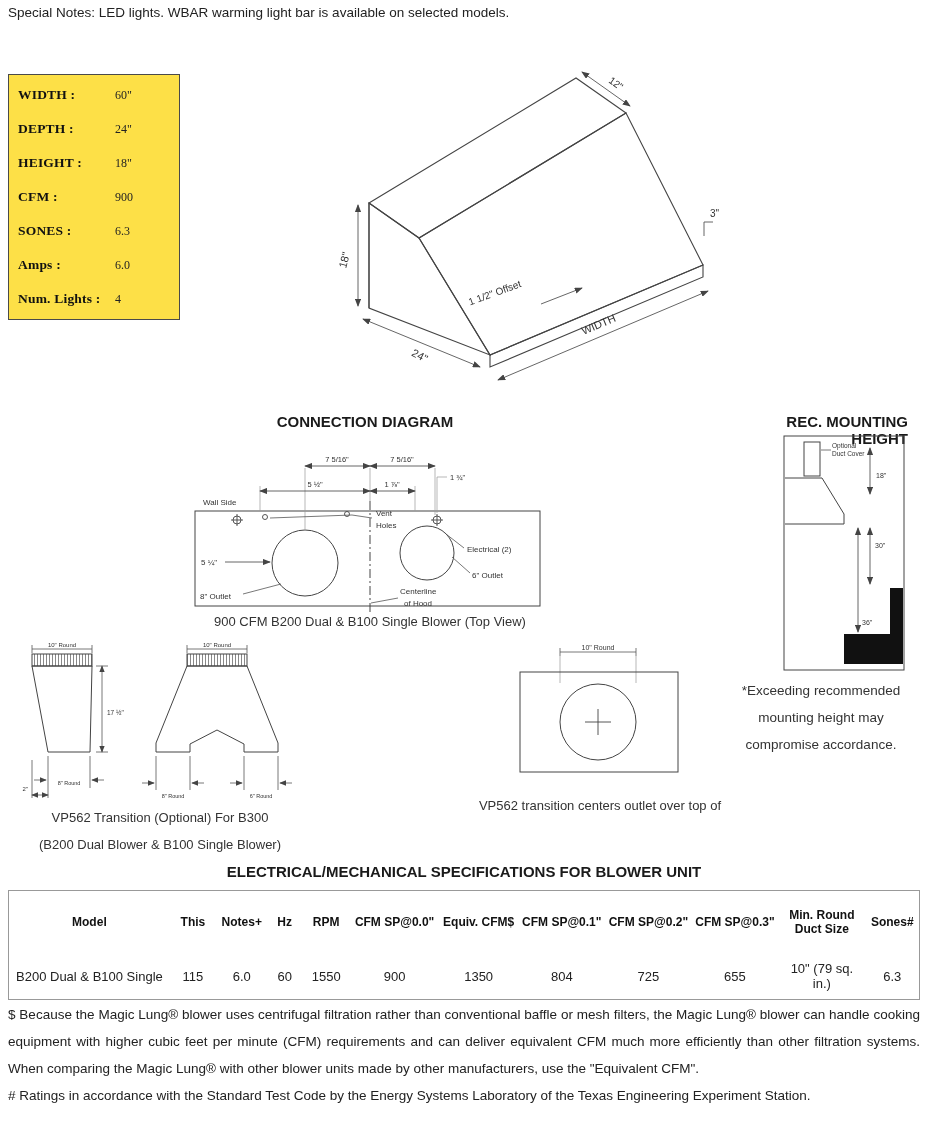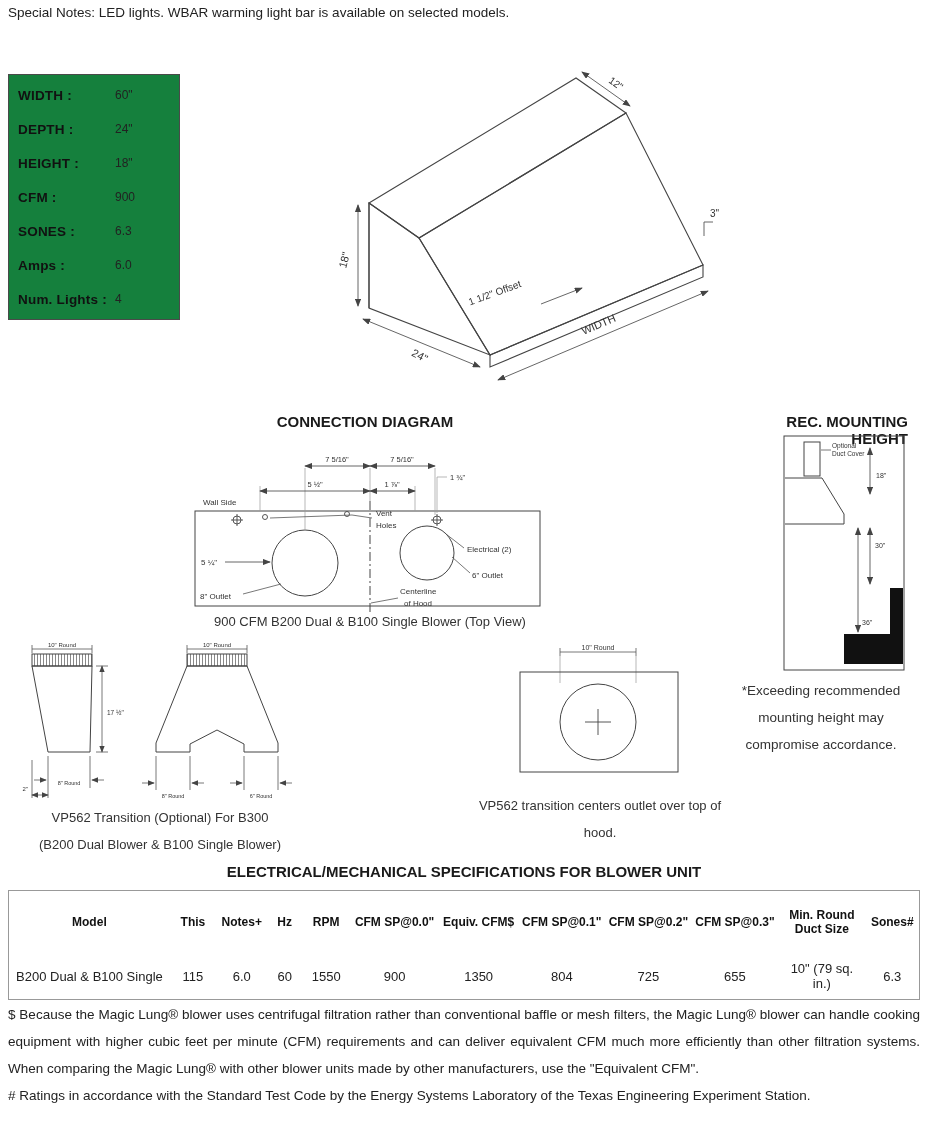"WIDTH :" .spec-box { background: #15803d -> #fde047; font-family: none -> Liberation Serif, serif }
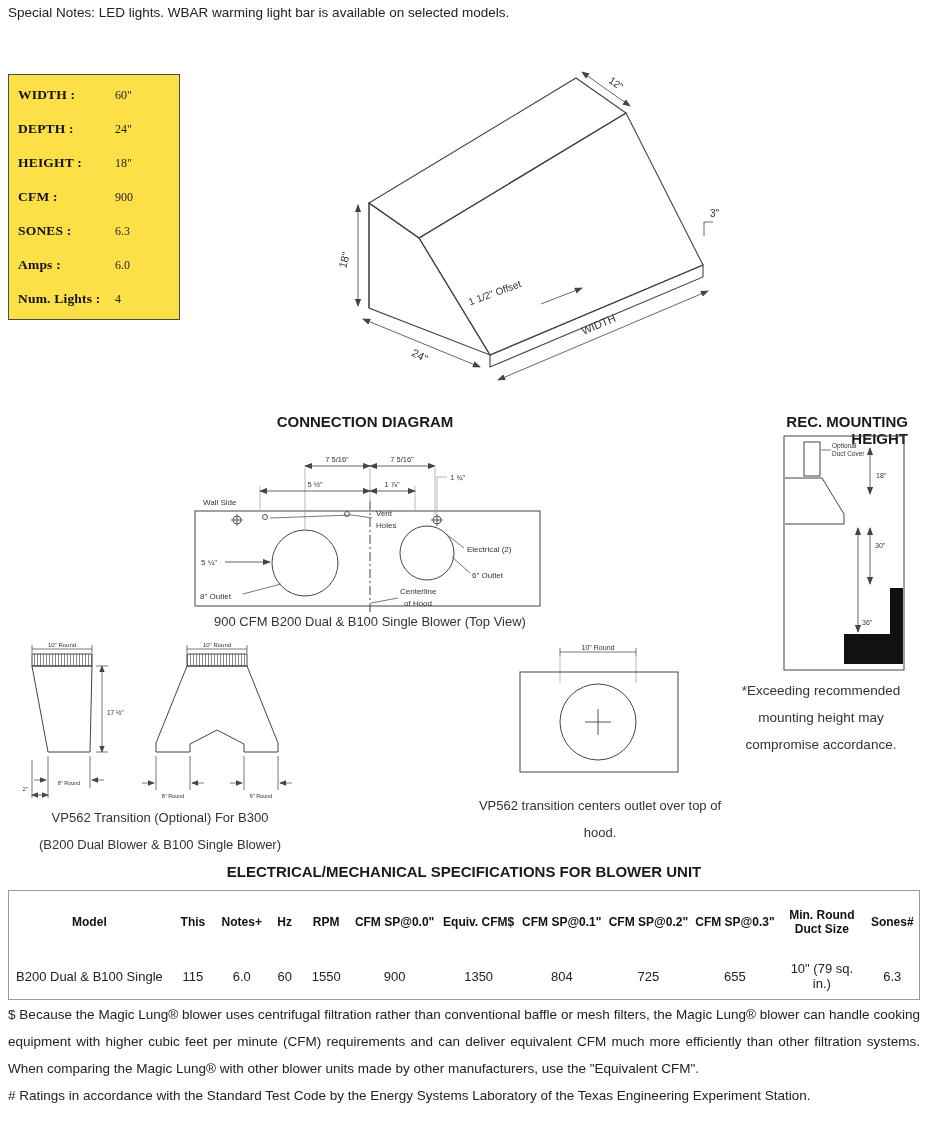"hood." div { html: <div>hood.</div> -> none }
